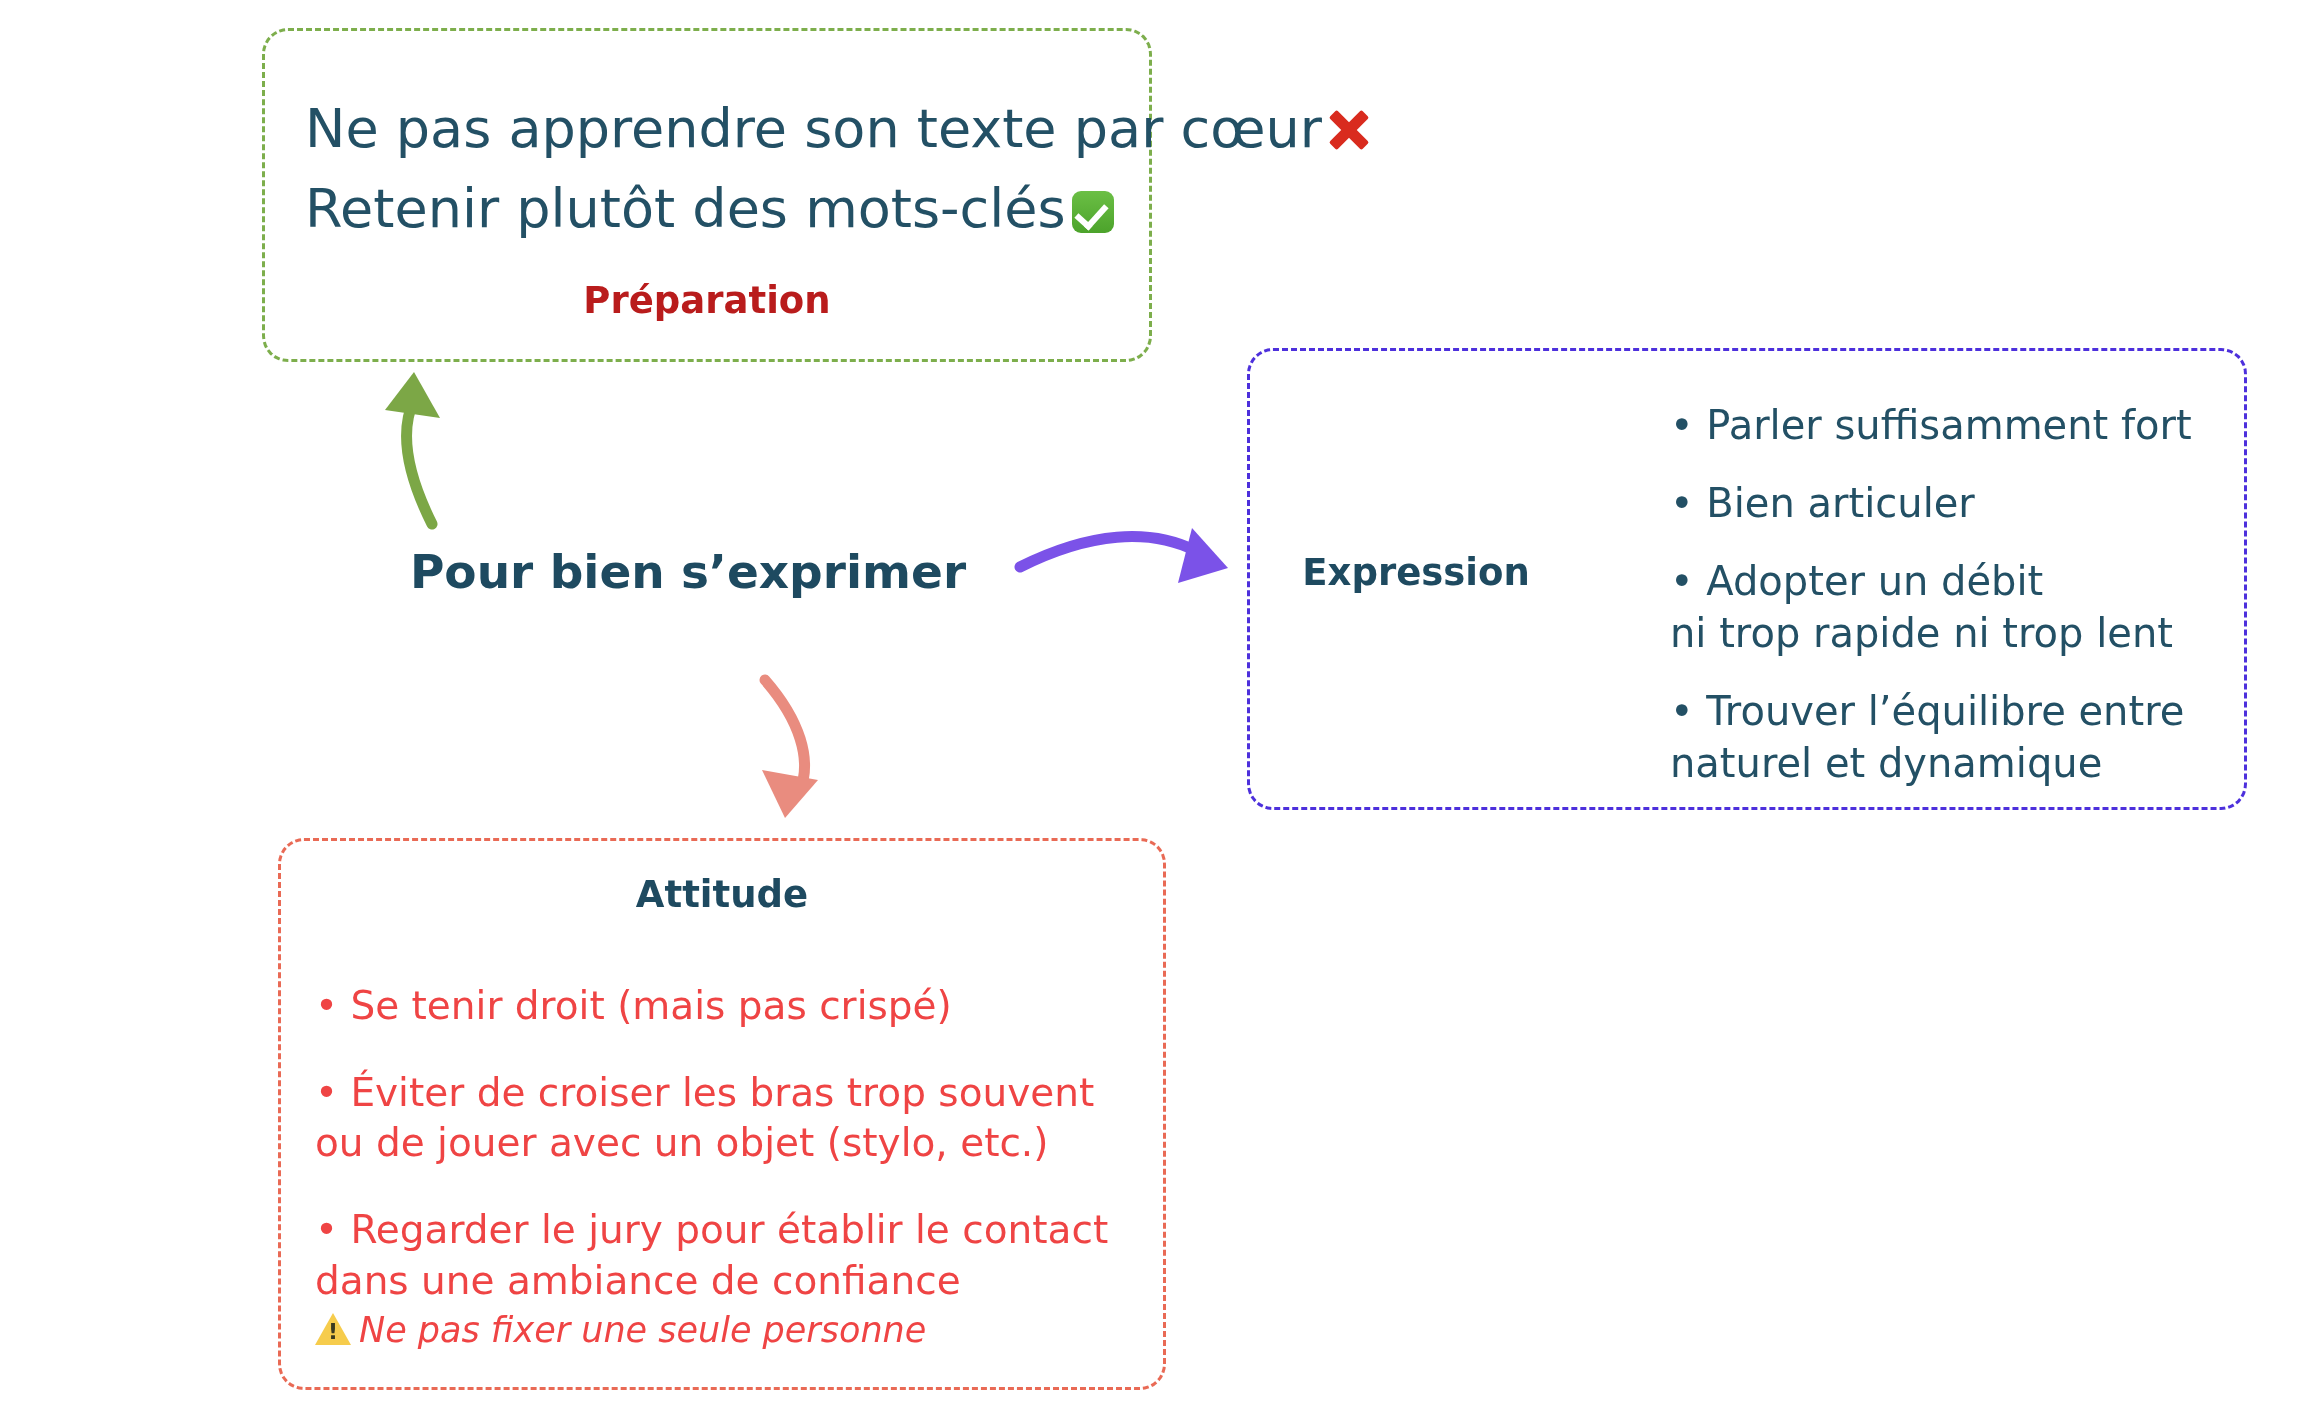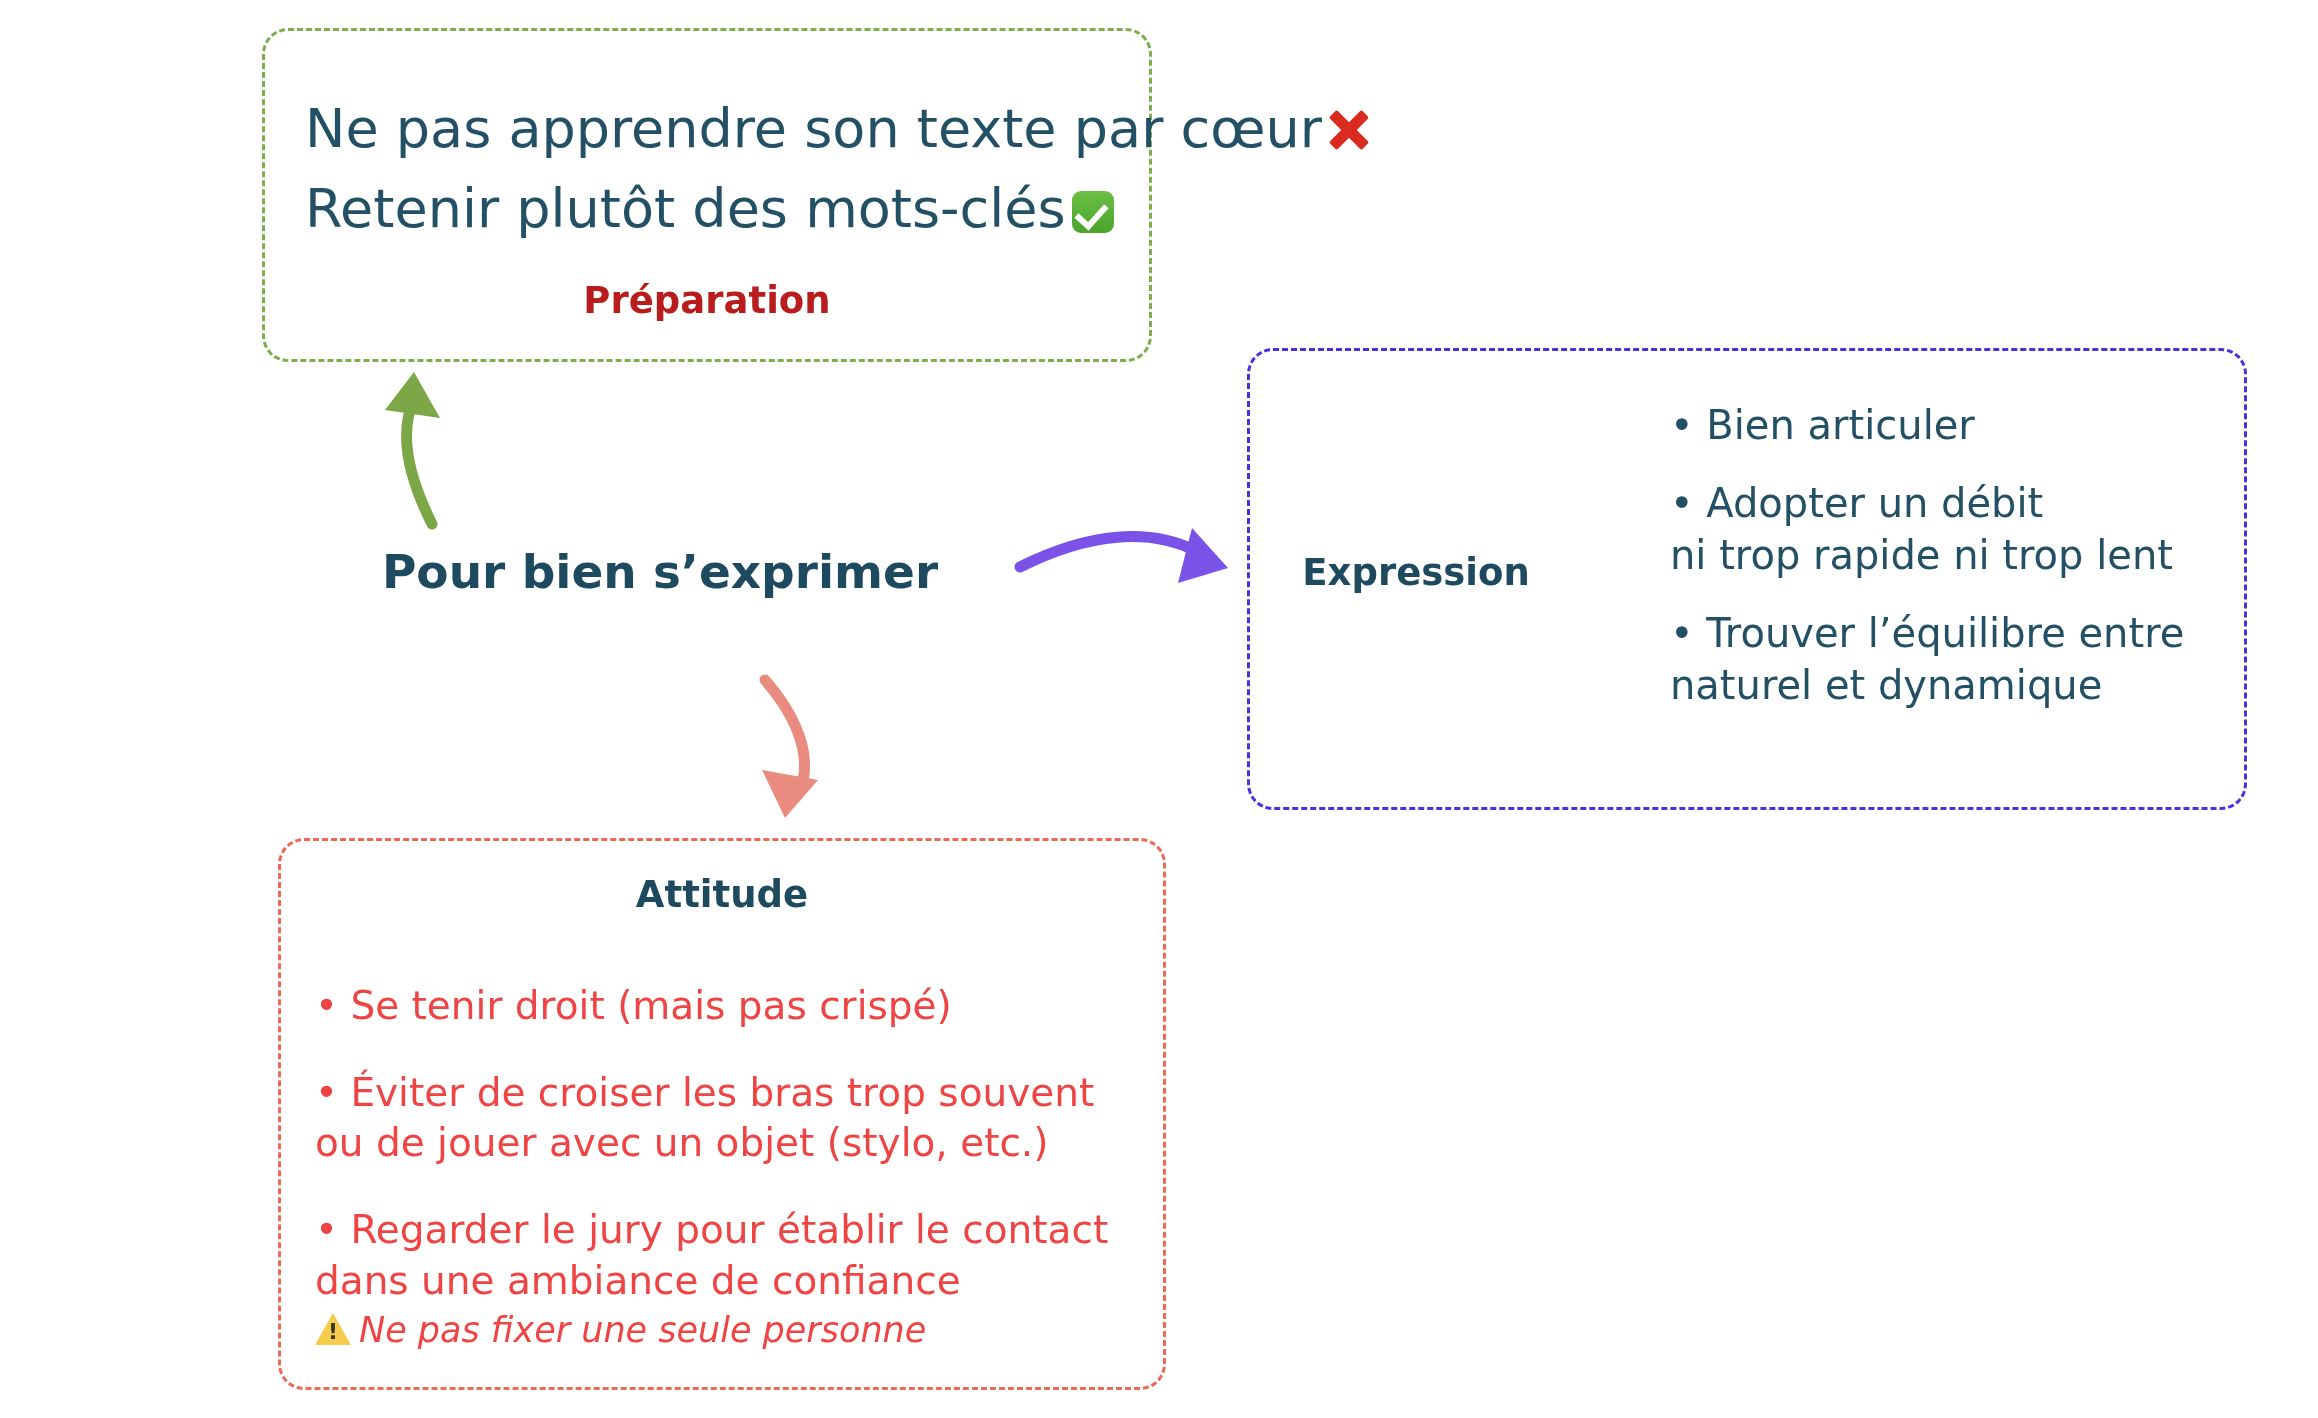"• Parler suffisamment fort" div.expr-item { html: none -> <div> <span>• Parler suffisamment fort</span> <span></span> </div> }
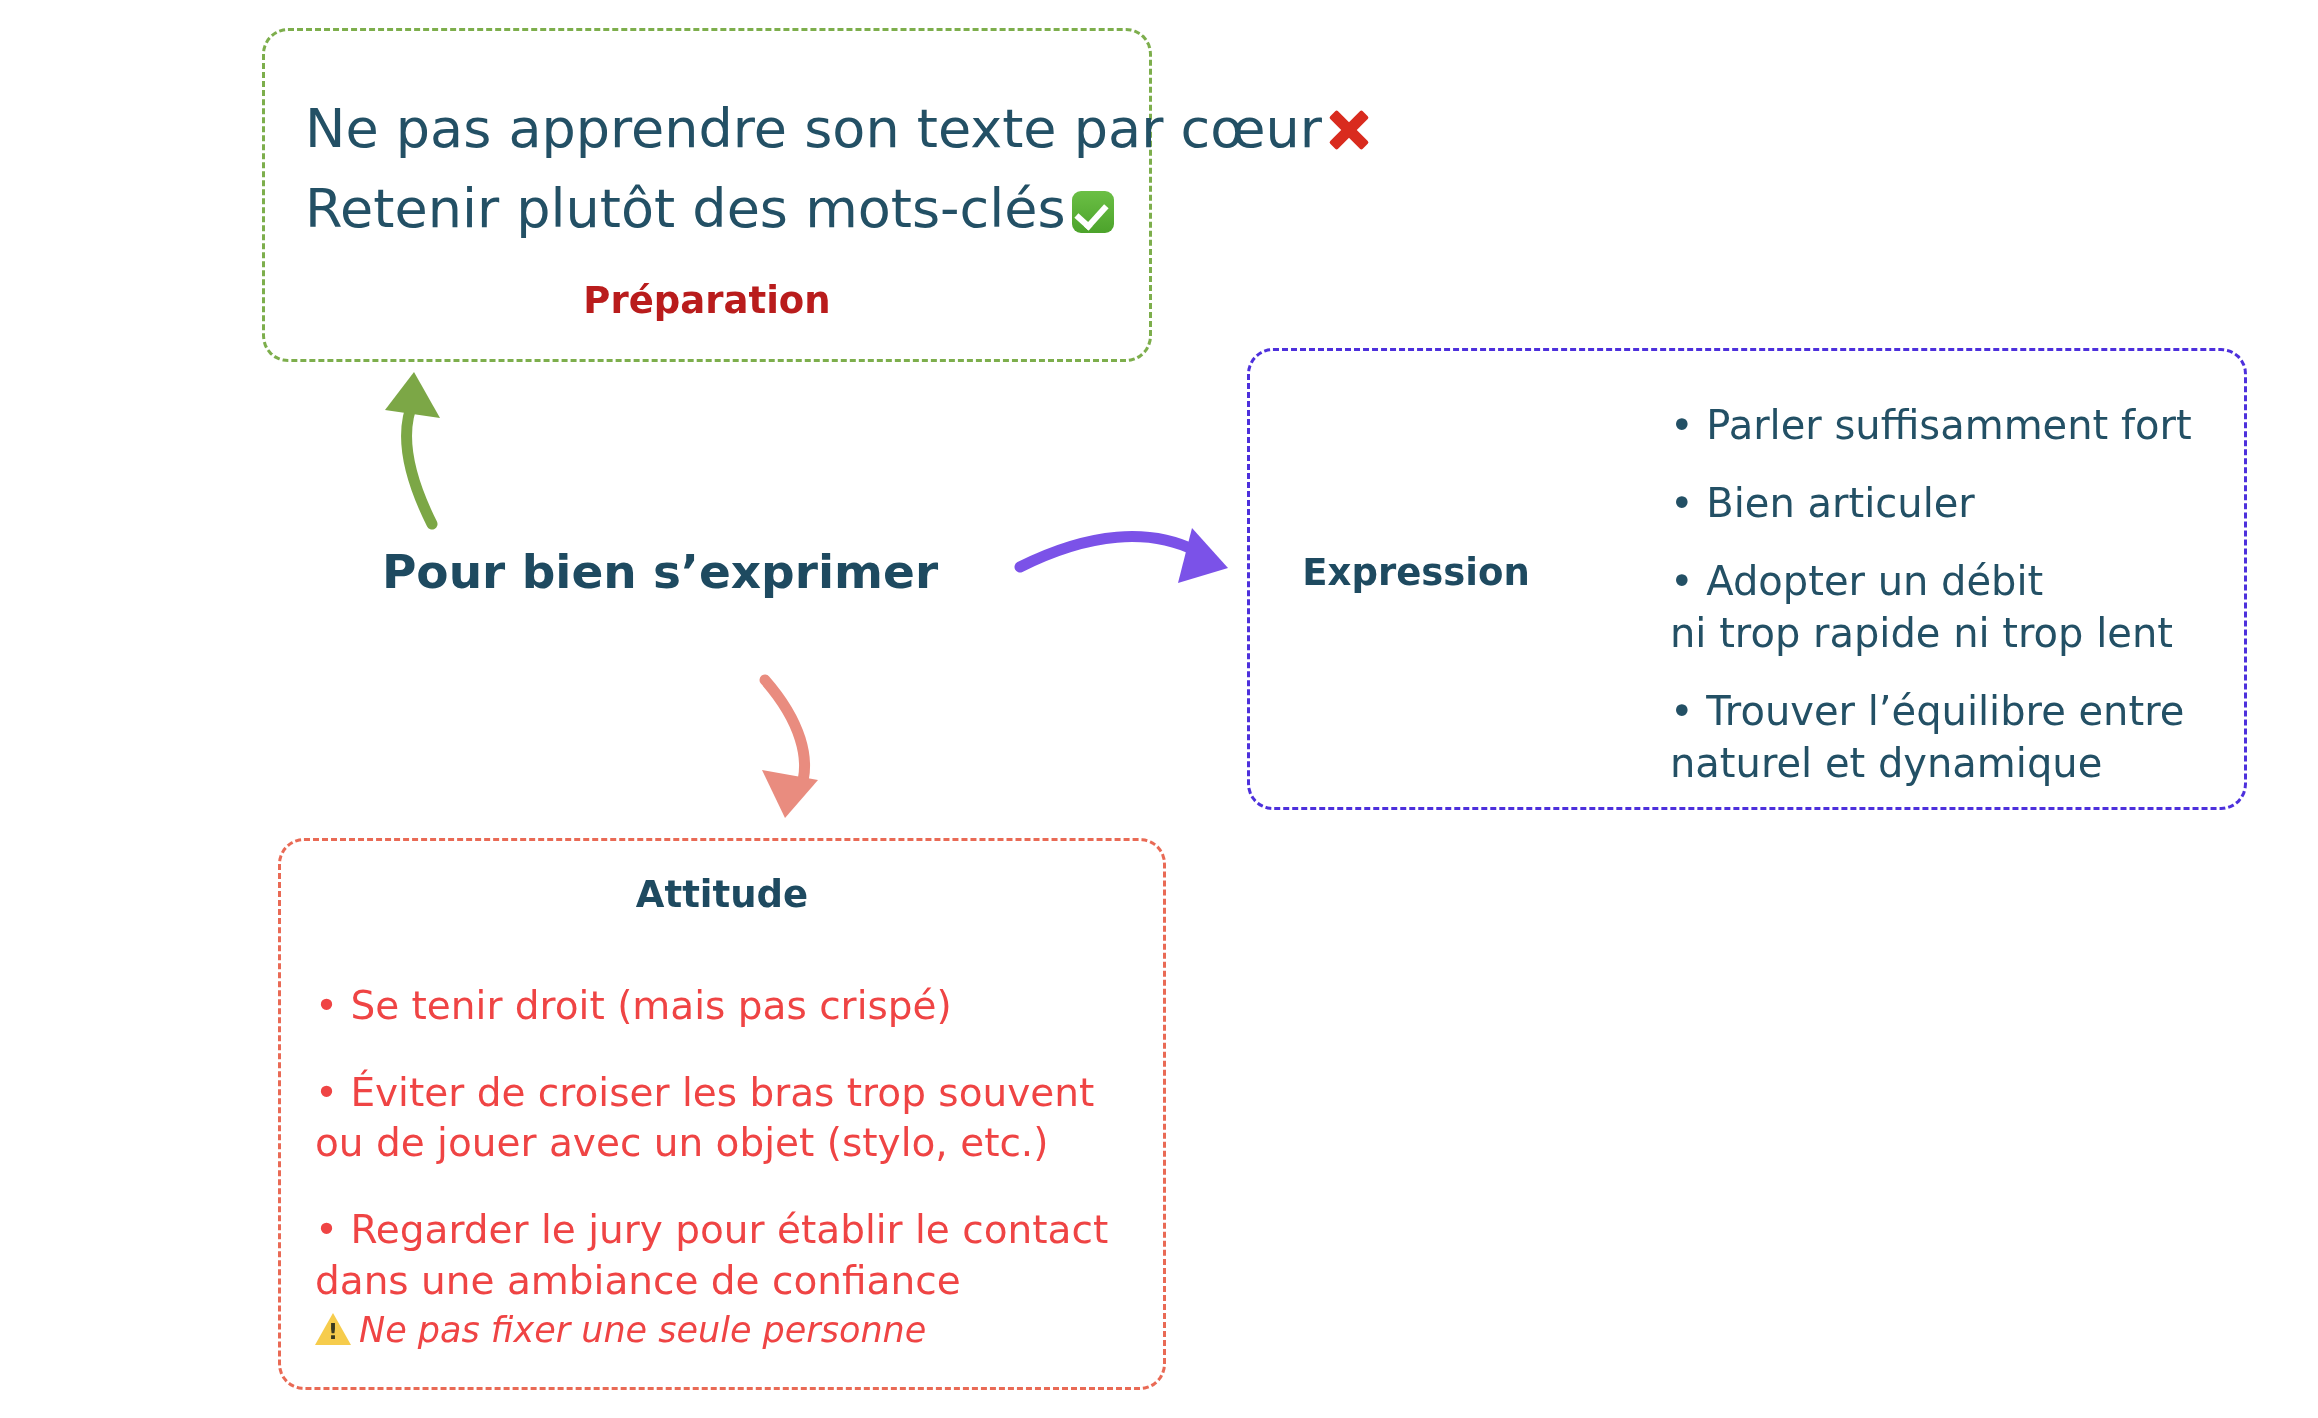"Pour bien s’exprimer" #center-title { left: 320px -> 348px }
